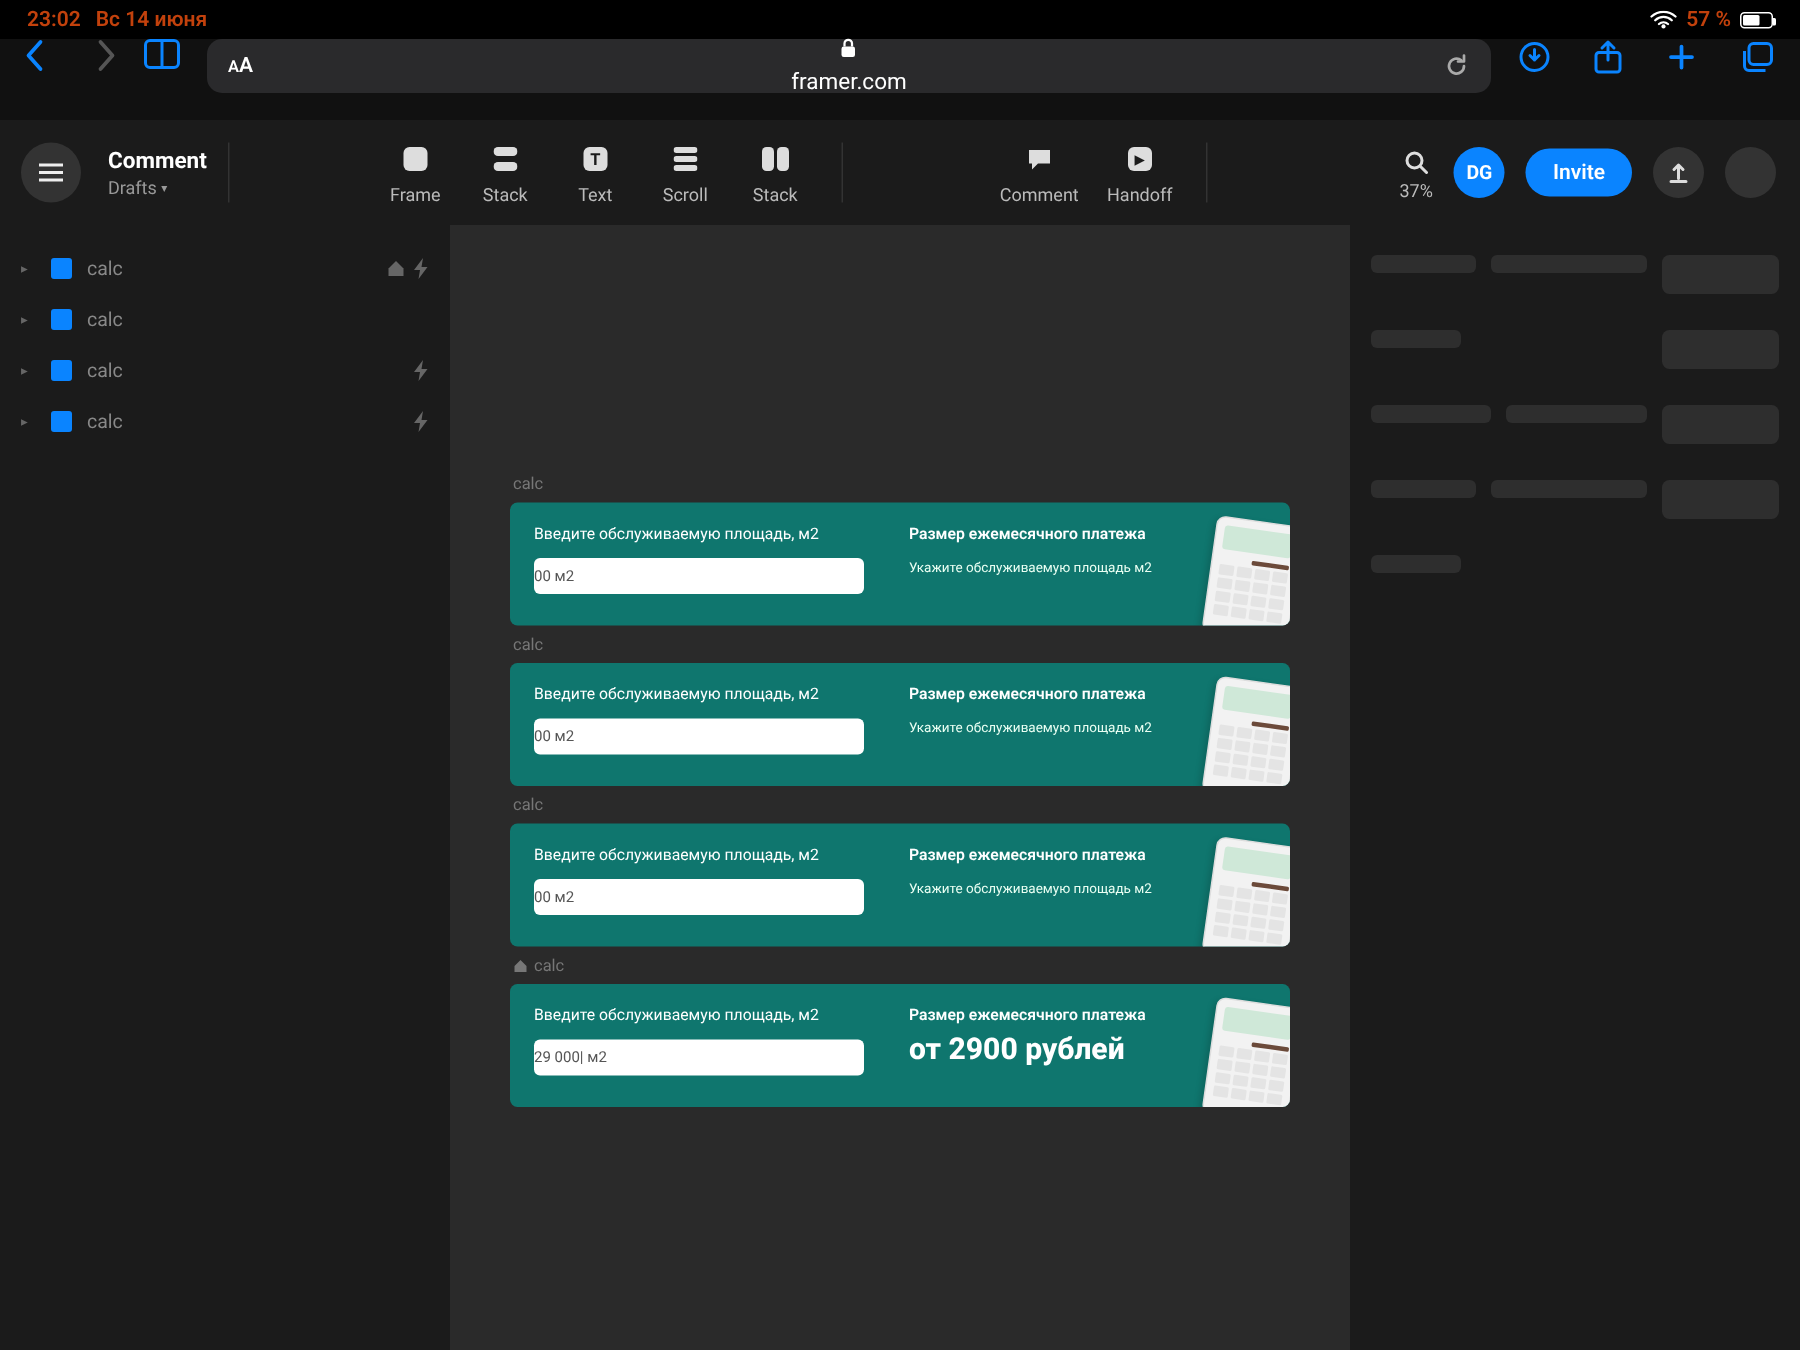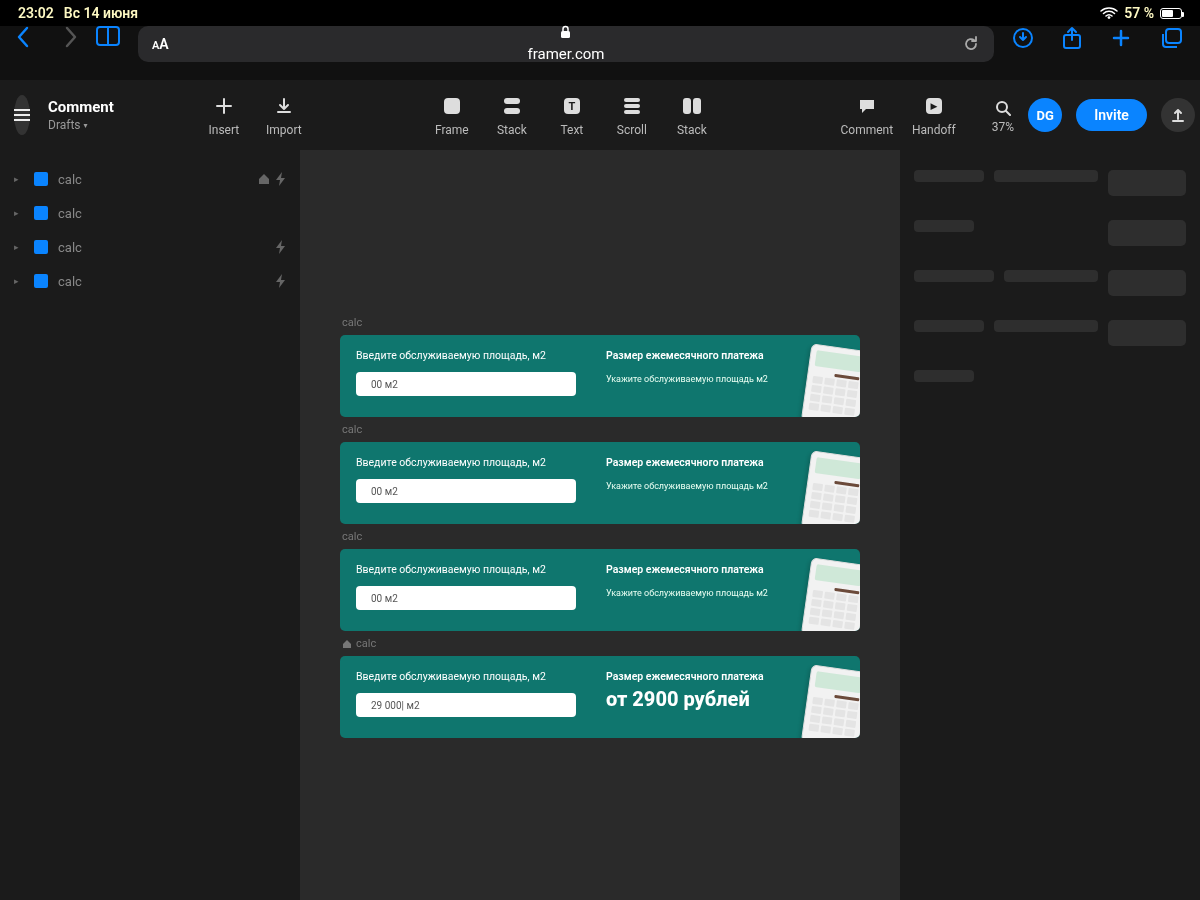"23:02" .statusbar { color: #fef9c3 -> #c2410c }
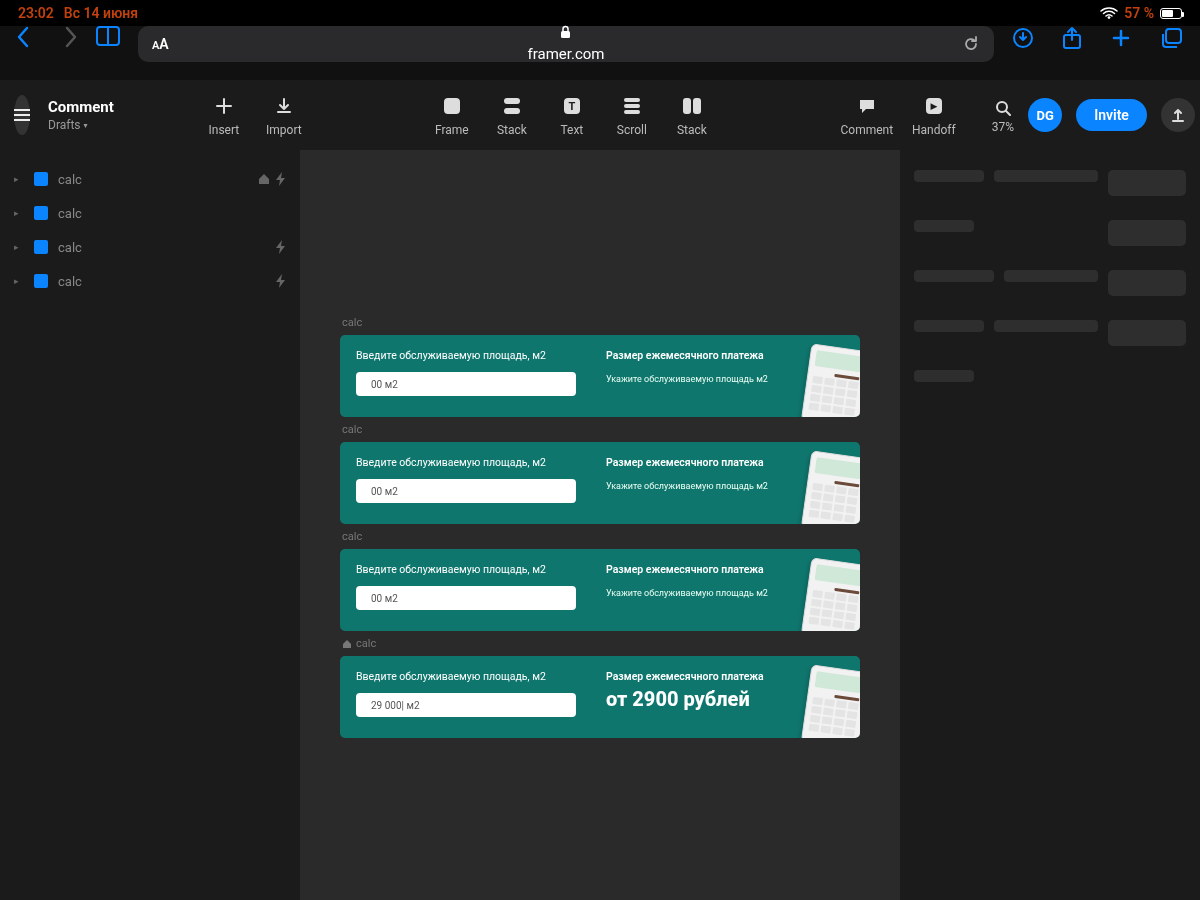"Insert" div.tool-group { html: <div> <div><div> <svg> <path></path> </svg> </div><span>Insert</span></div> <div><div> <svg> <path></path> </svg> </div><span>Import</span></div> </div> -> none }
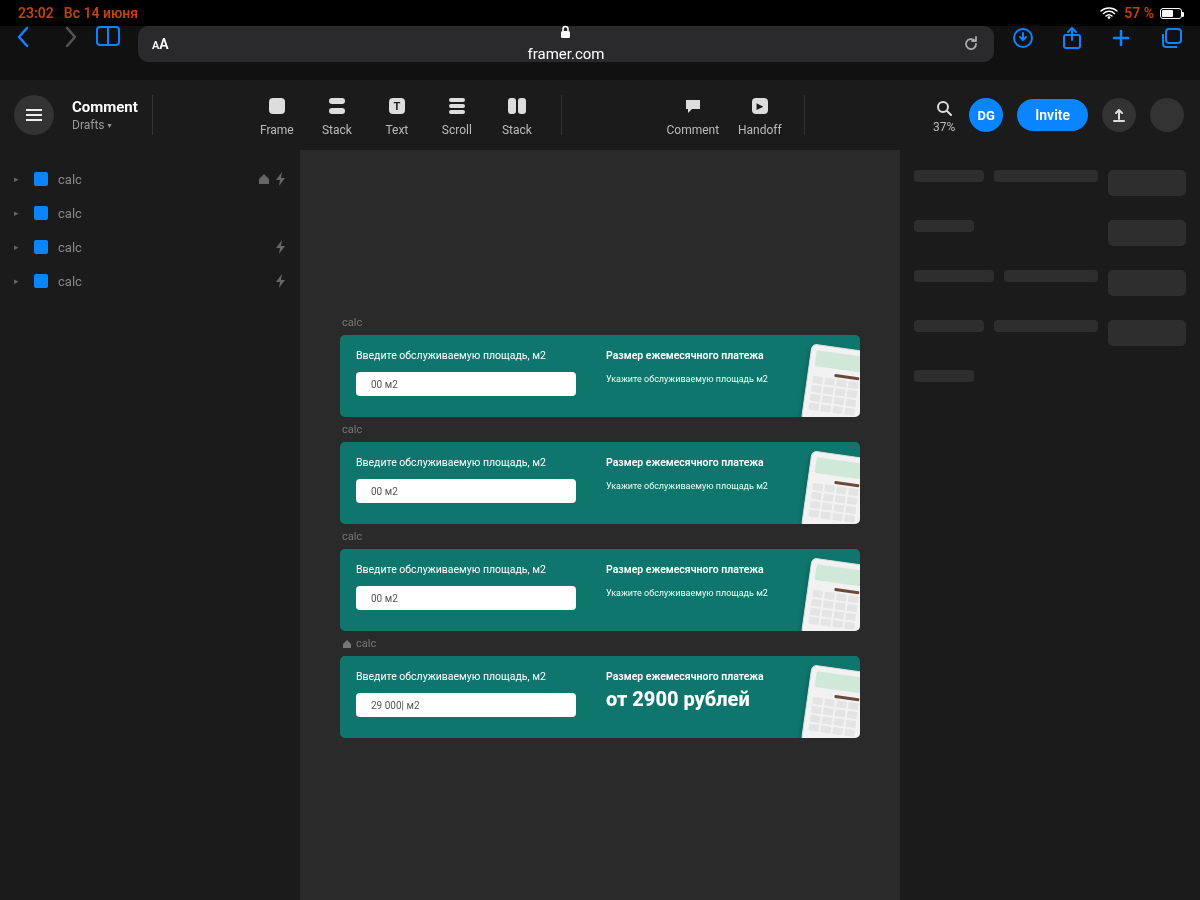"00 м2" .calc-left .input { padding: 0 15px -> 0 0 }
